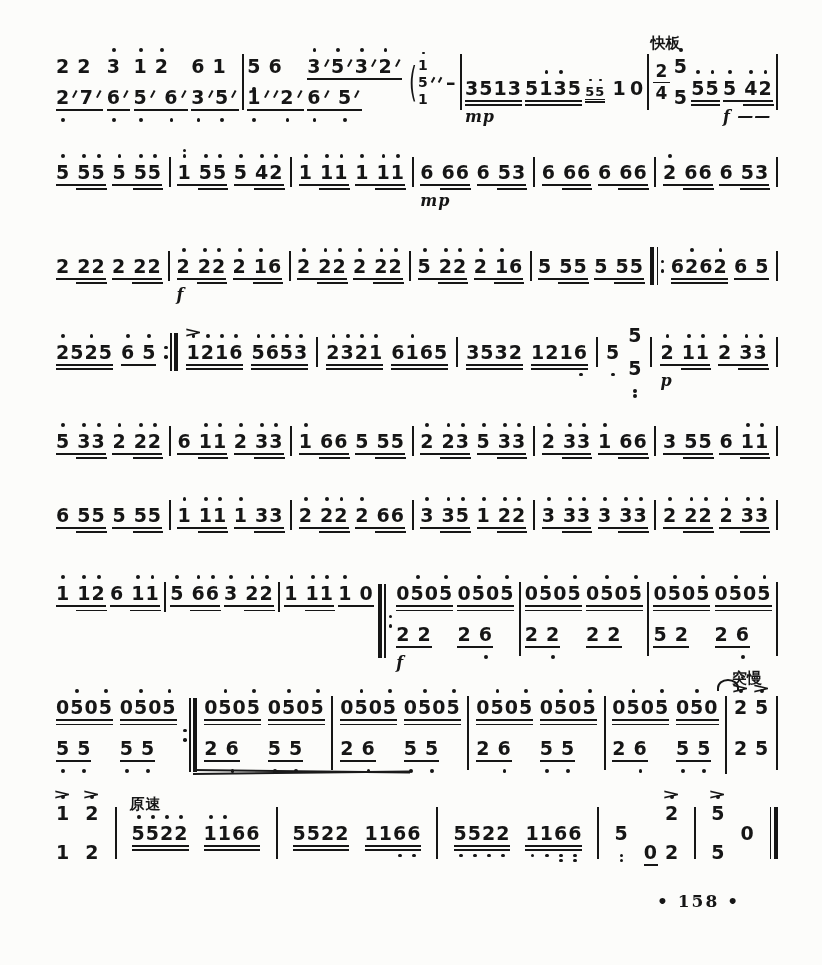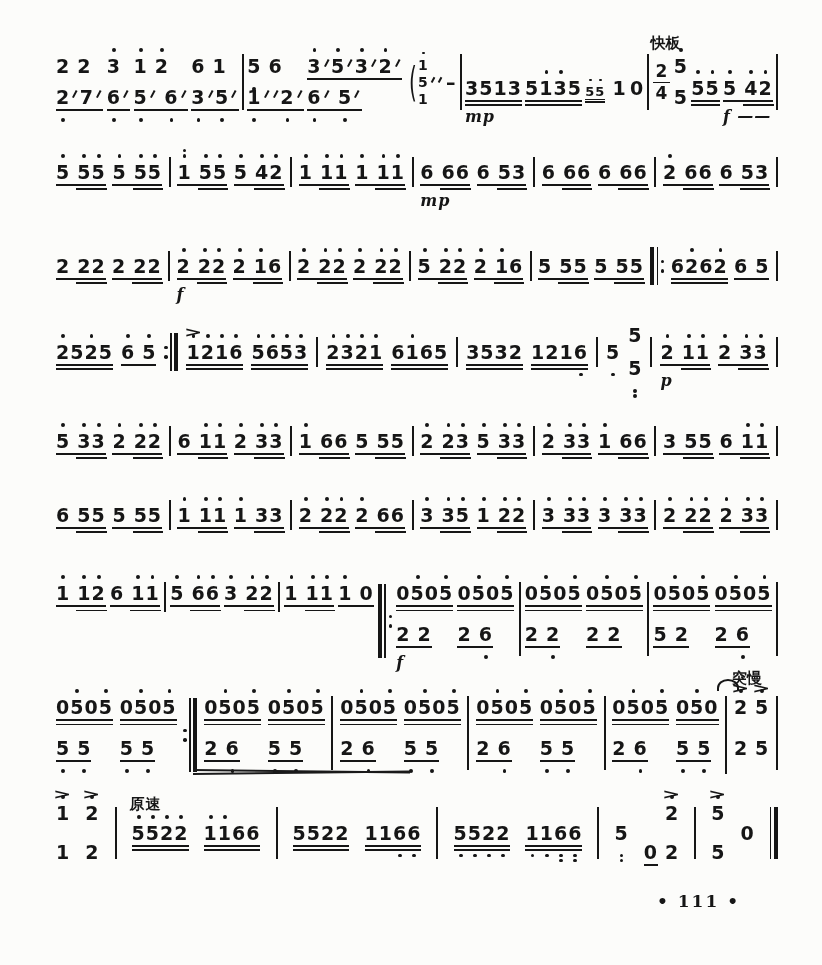"• 111 •" div.pageno { text: 111 -> 158 }
